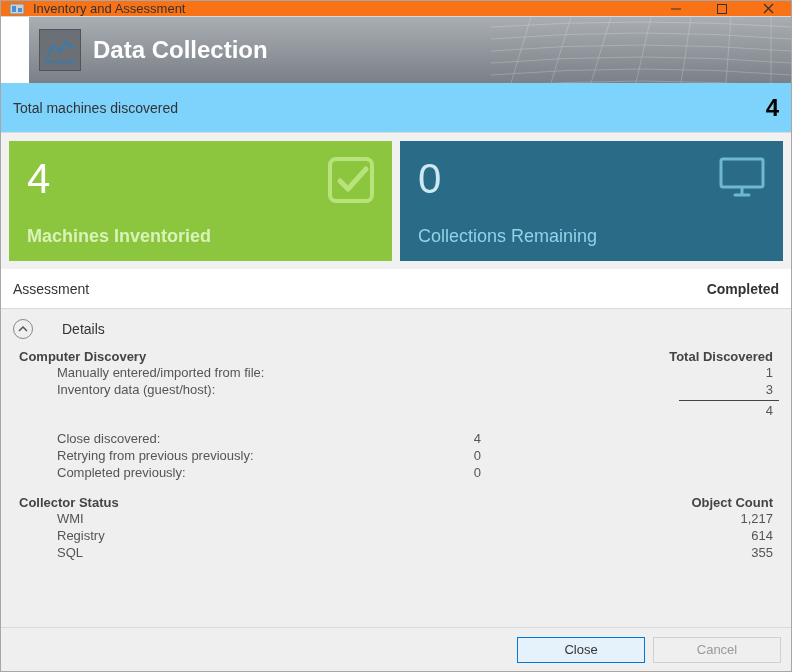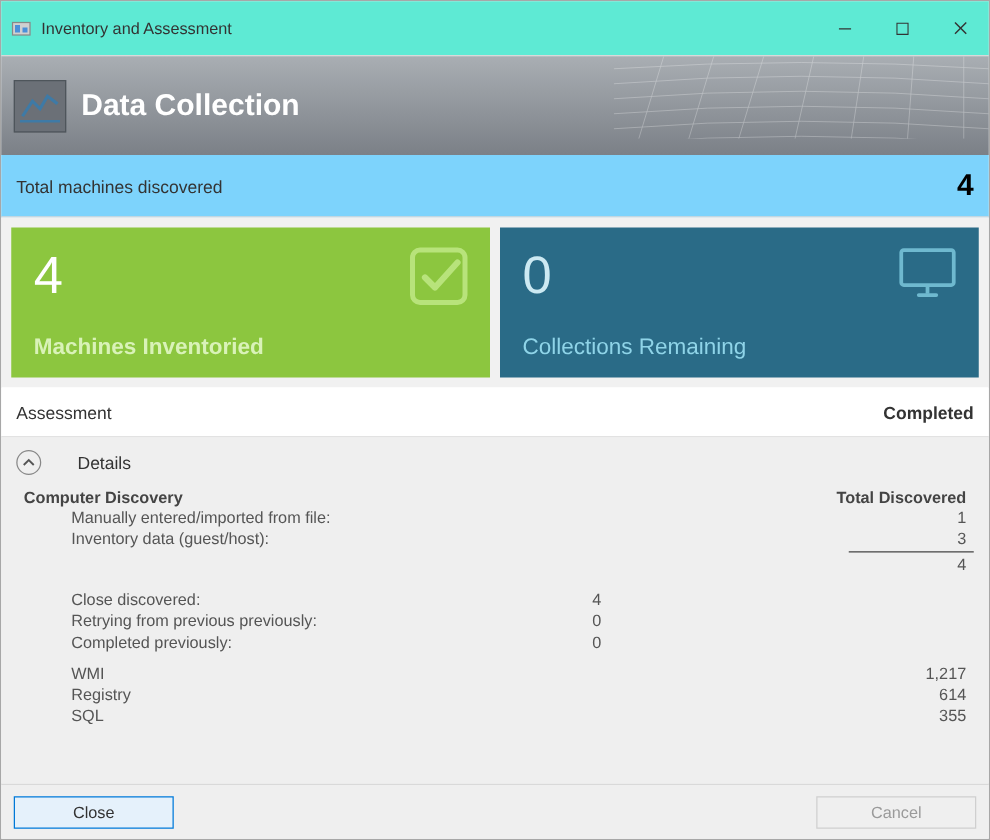"Inventory and Assessment" .titlebar { background: #5eead4 -> #f97316; height: 44px -> 16px }
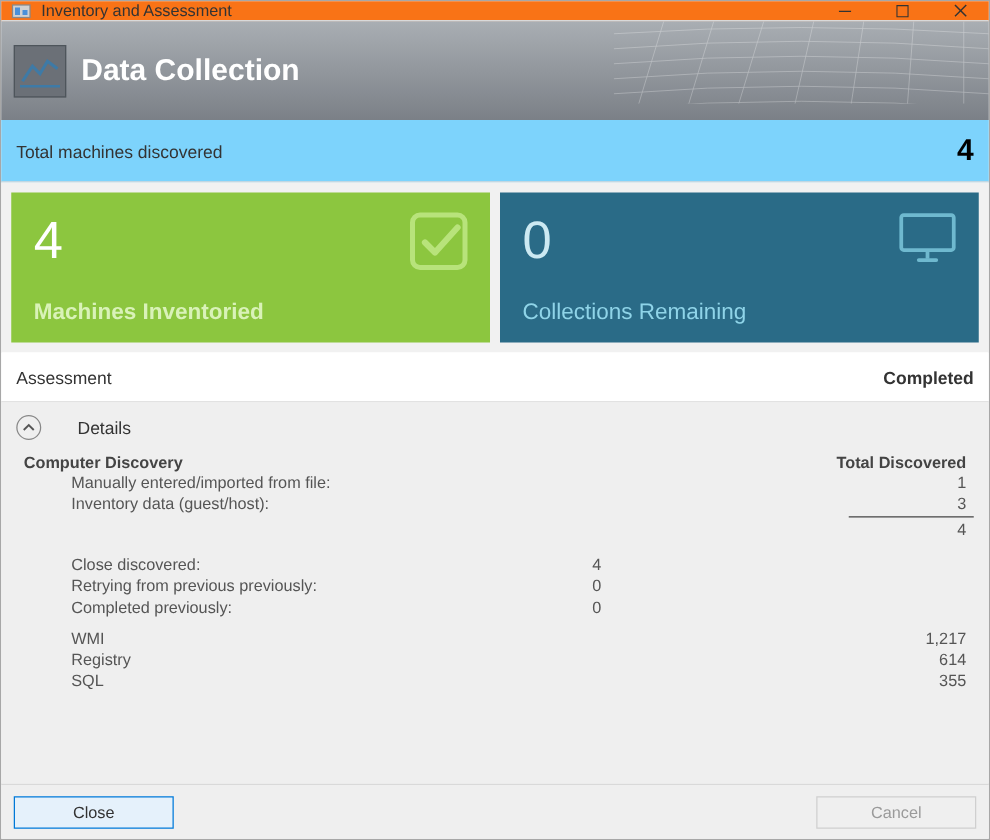"Data Collection" .banner { height: 79px -> 66px; margin-left: none -> 28px }
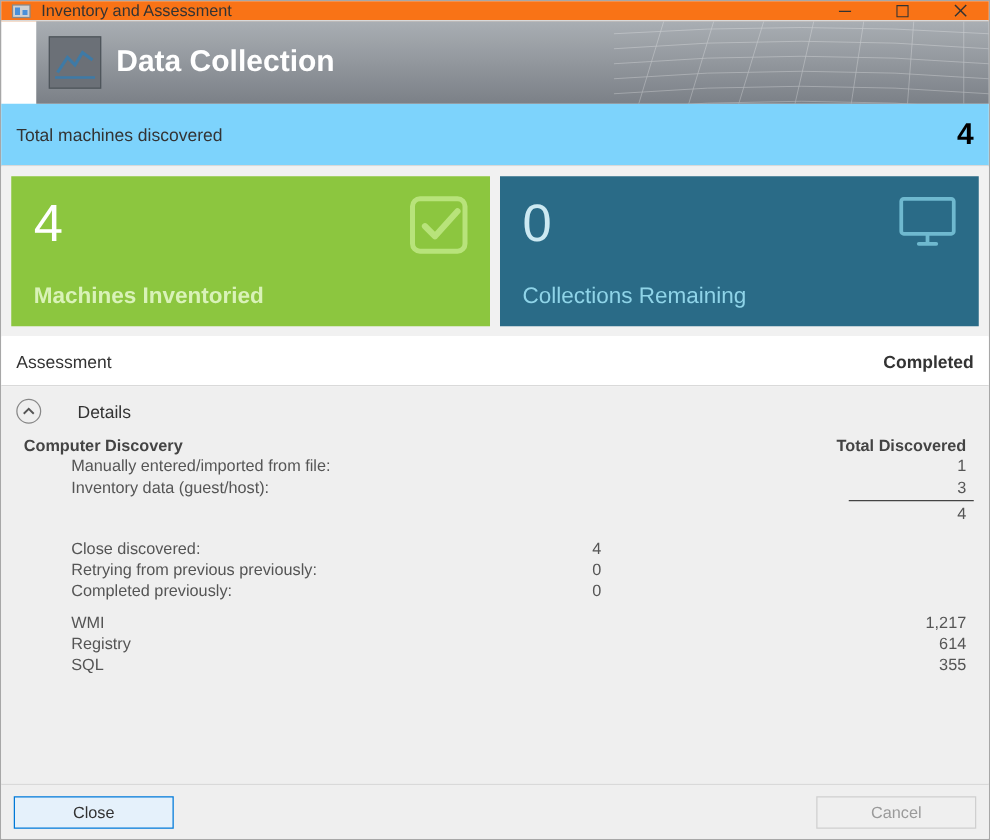"Collector Status" div.group-header { html: none -> <div> <span>Collector Status</span> <span>Object Count</span> </div> }
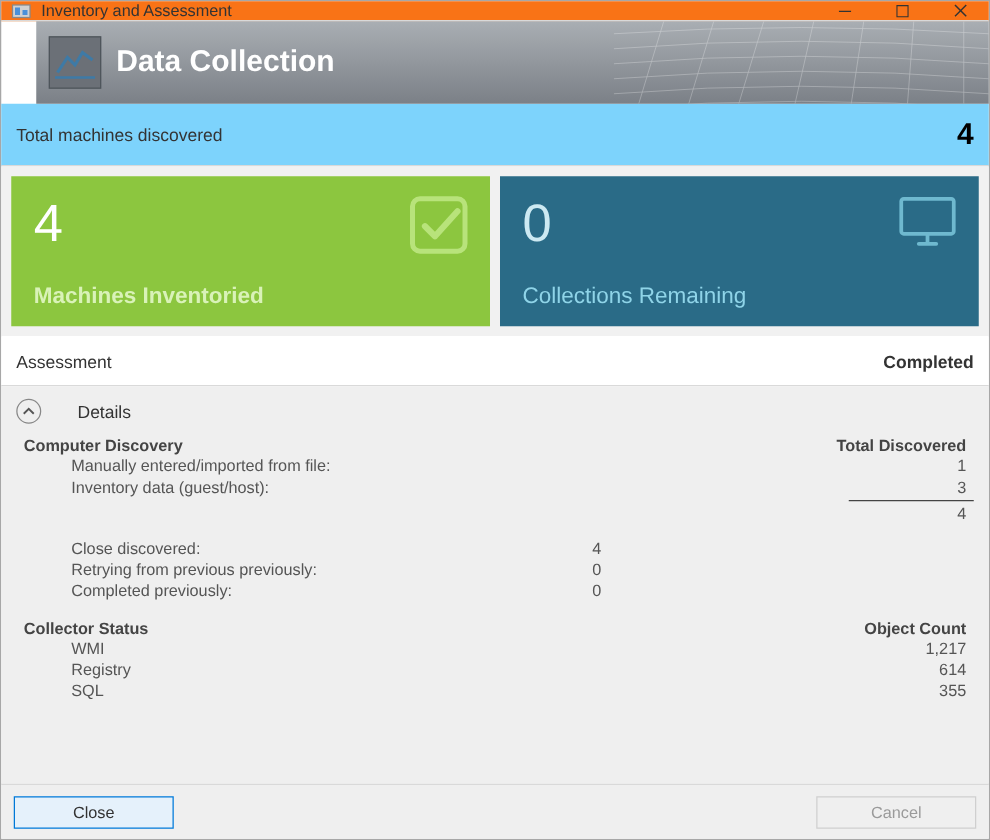"Close" .footer { justify-content: space-between -> flex-end }
